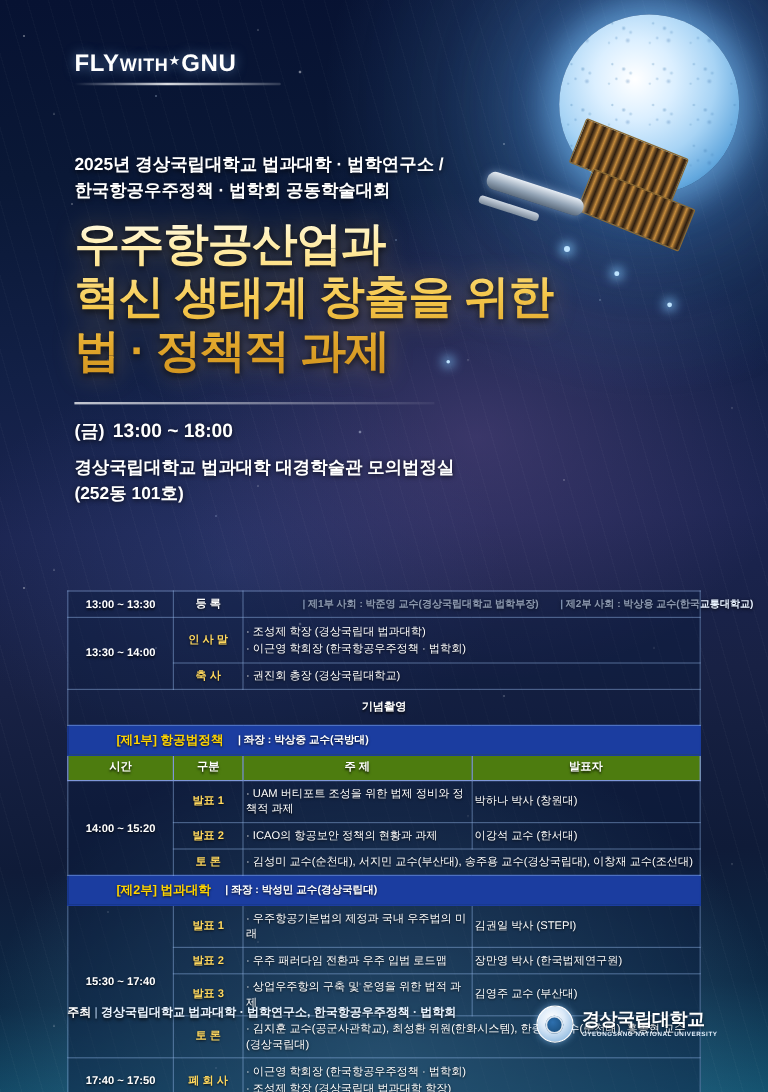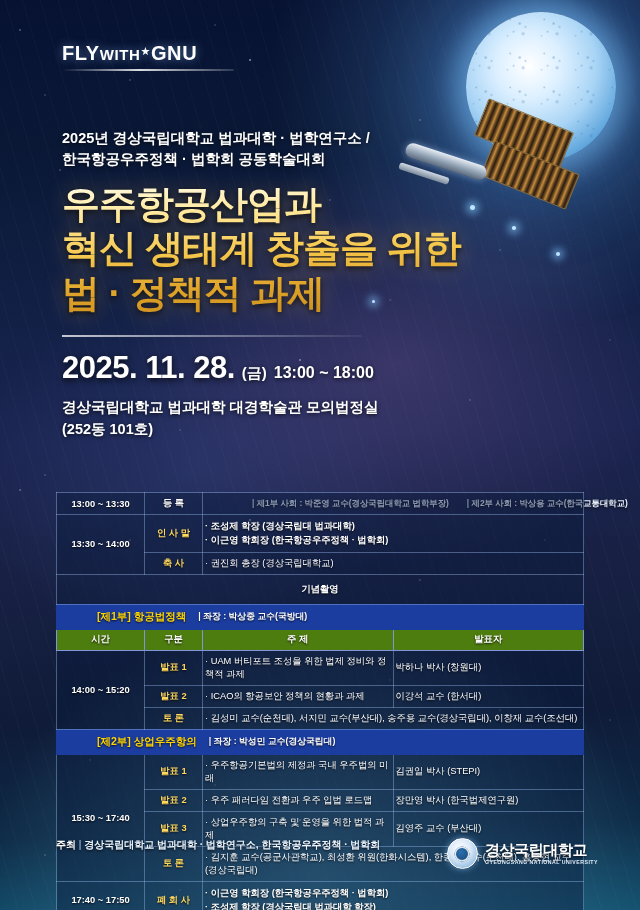"2025. 11. 28." span.date { html: <span>2025. 11. 28.</span> -> none }
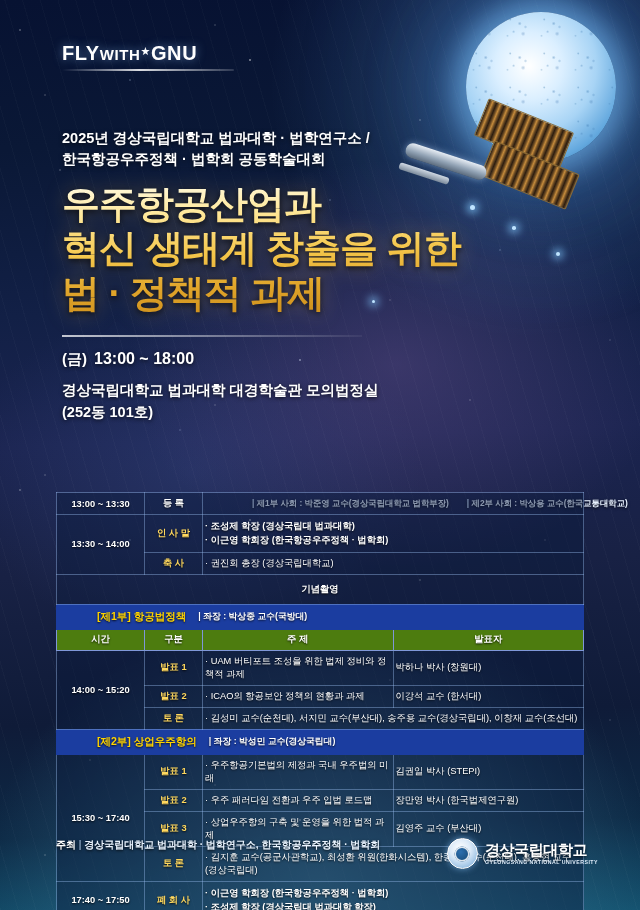"조성제 학장 (경상국립대 법과대학)" .multiline > div { font-weight: bold -> none }
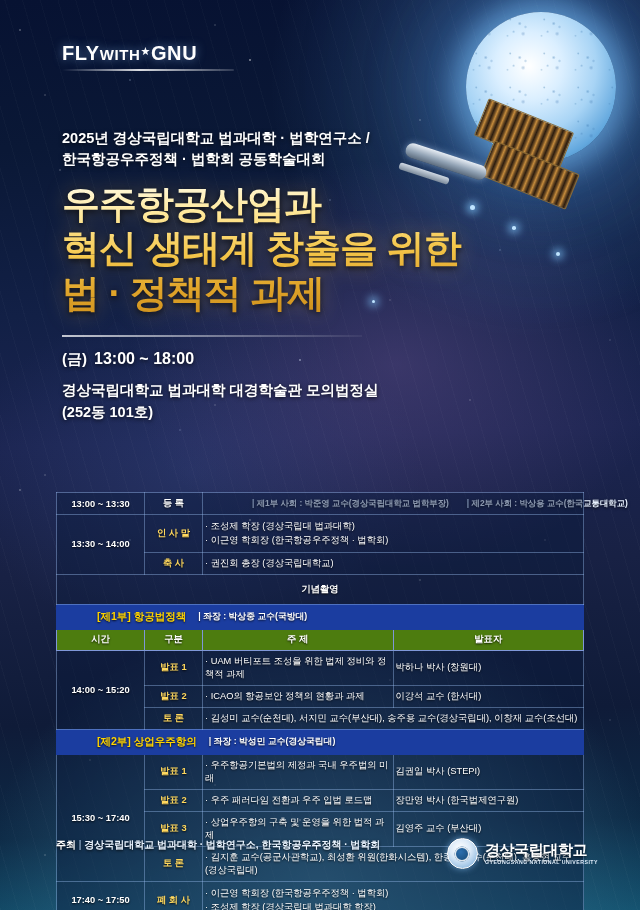"[제2부] 상업우주항의" span.part-label { text: 상업우주항의 -> 법과대학 }
